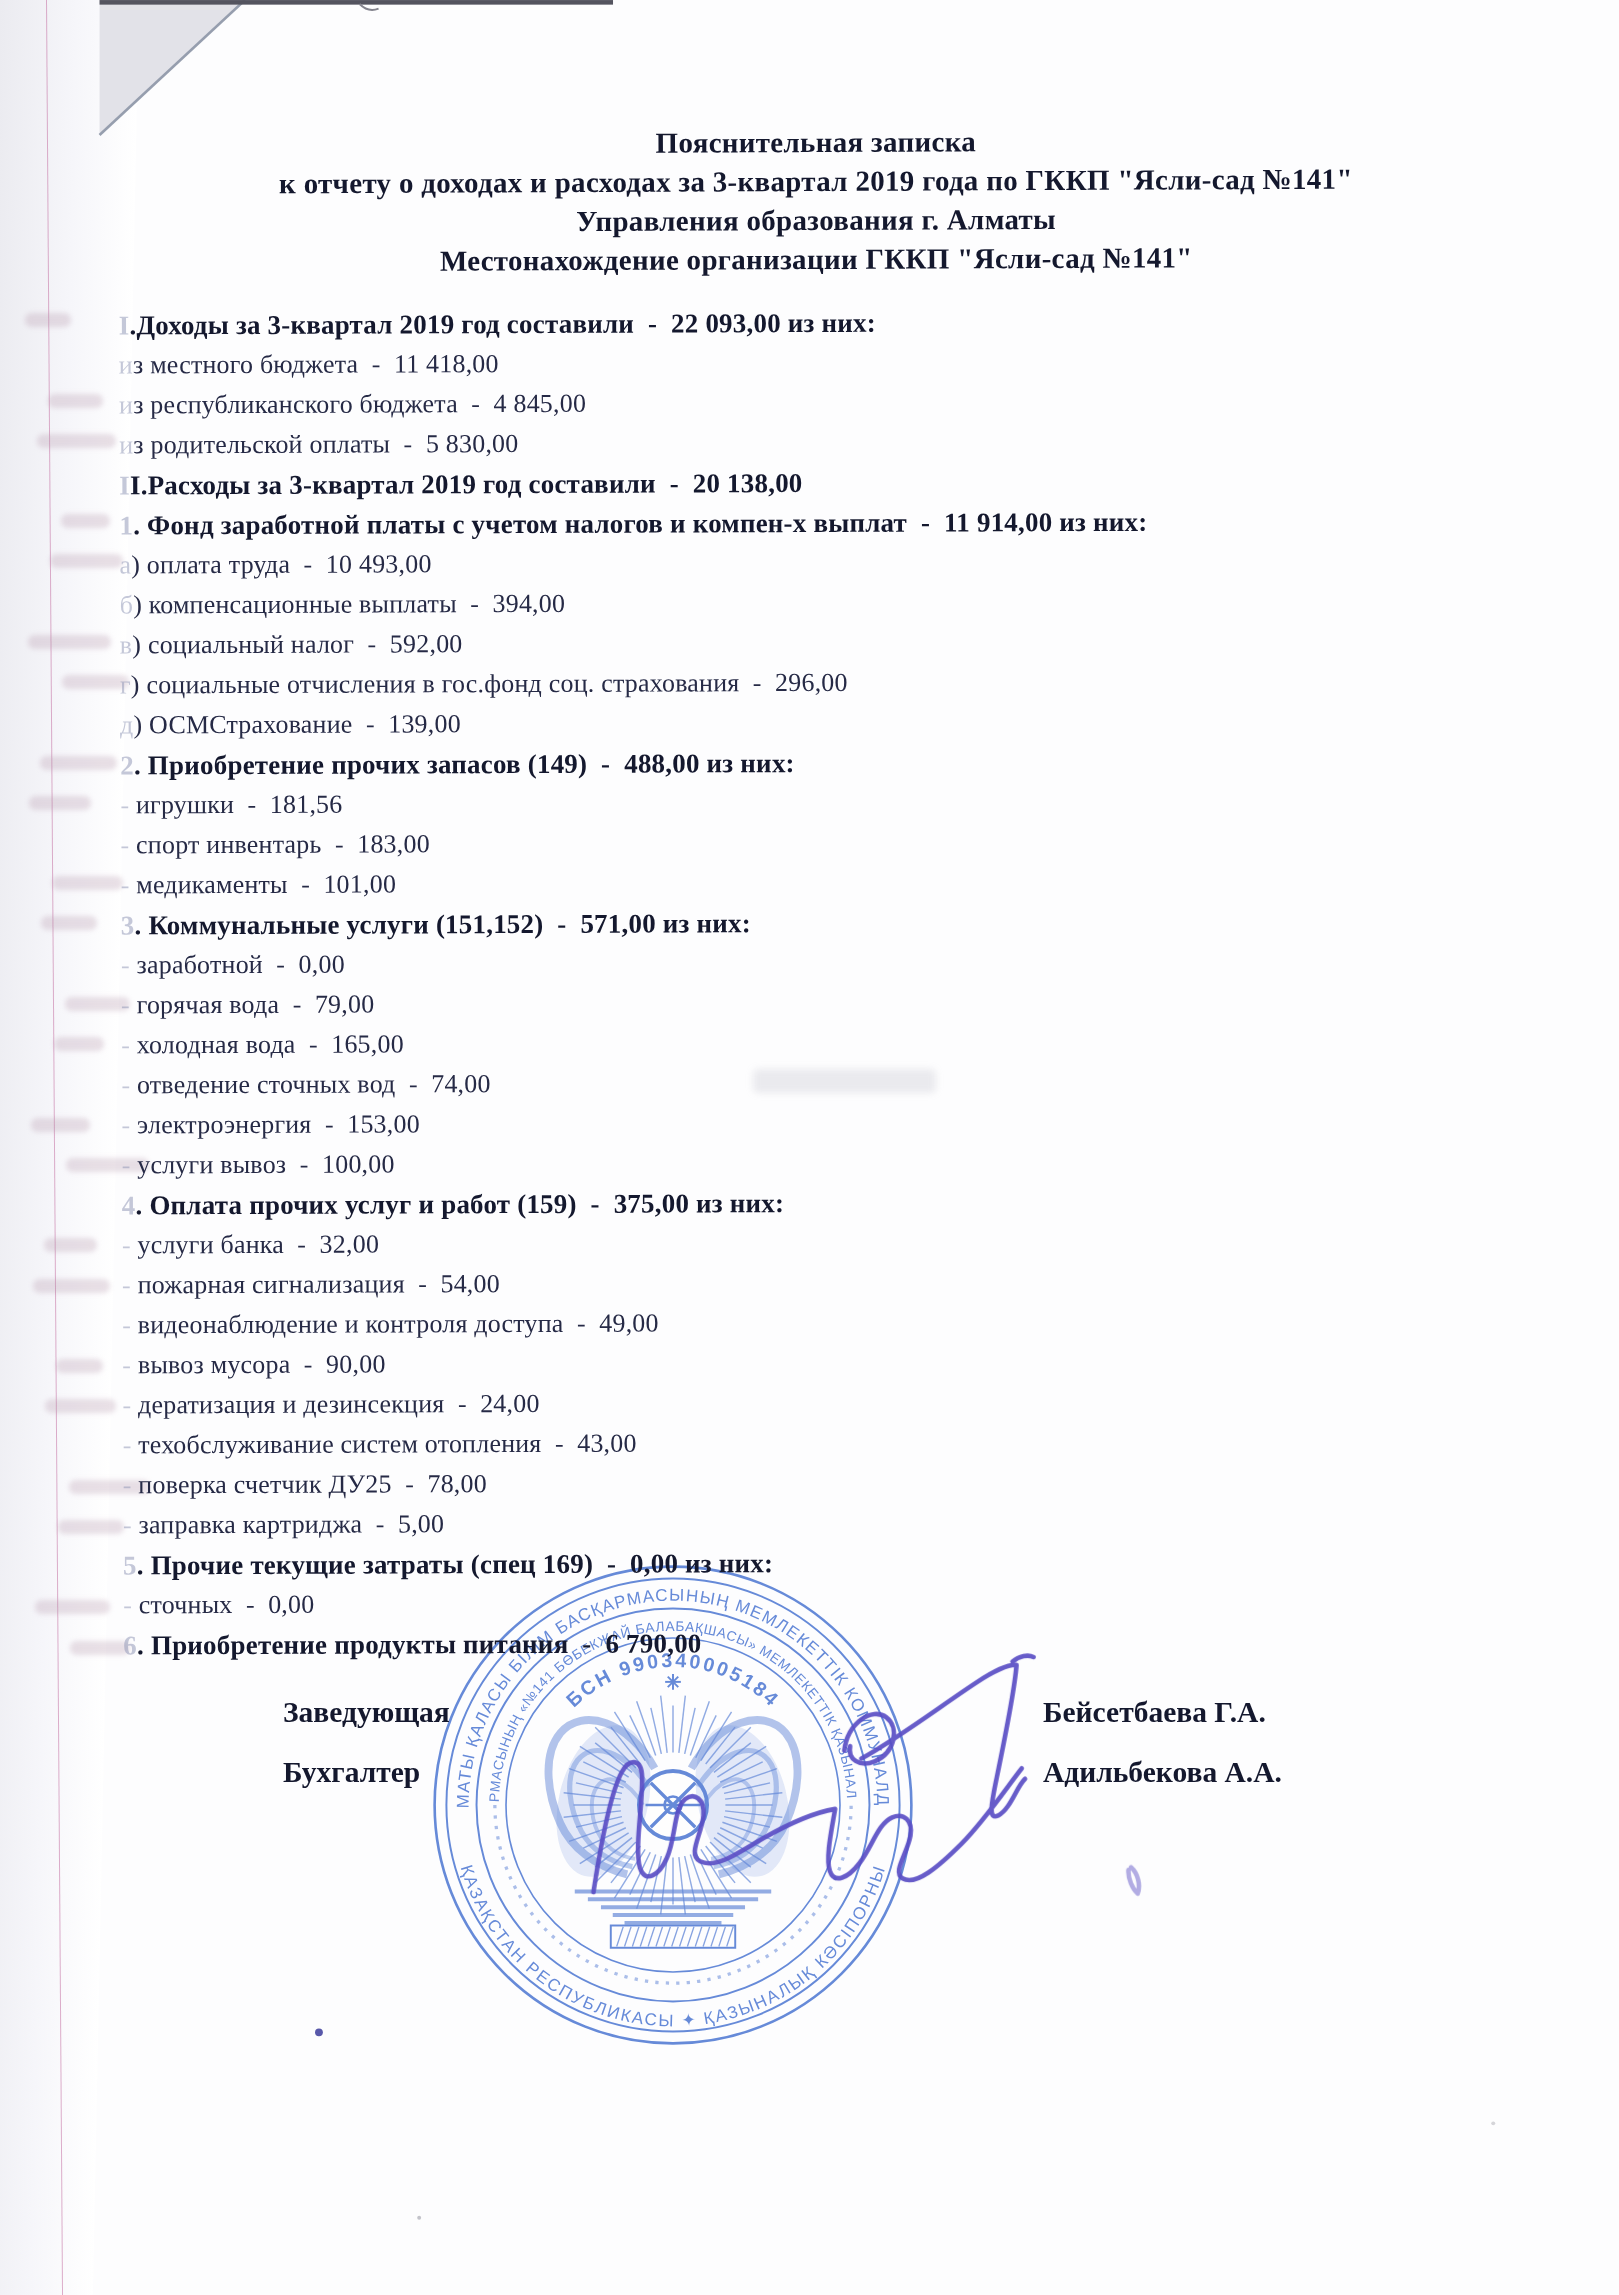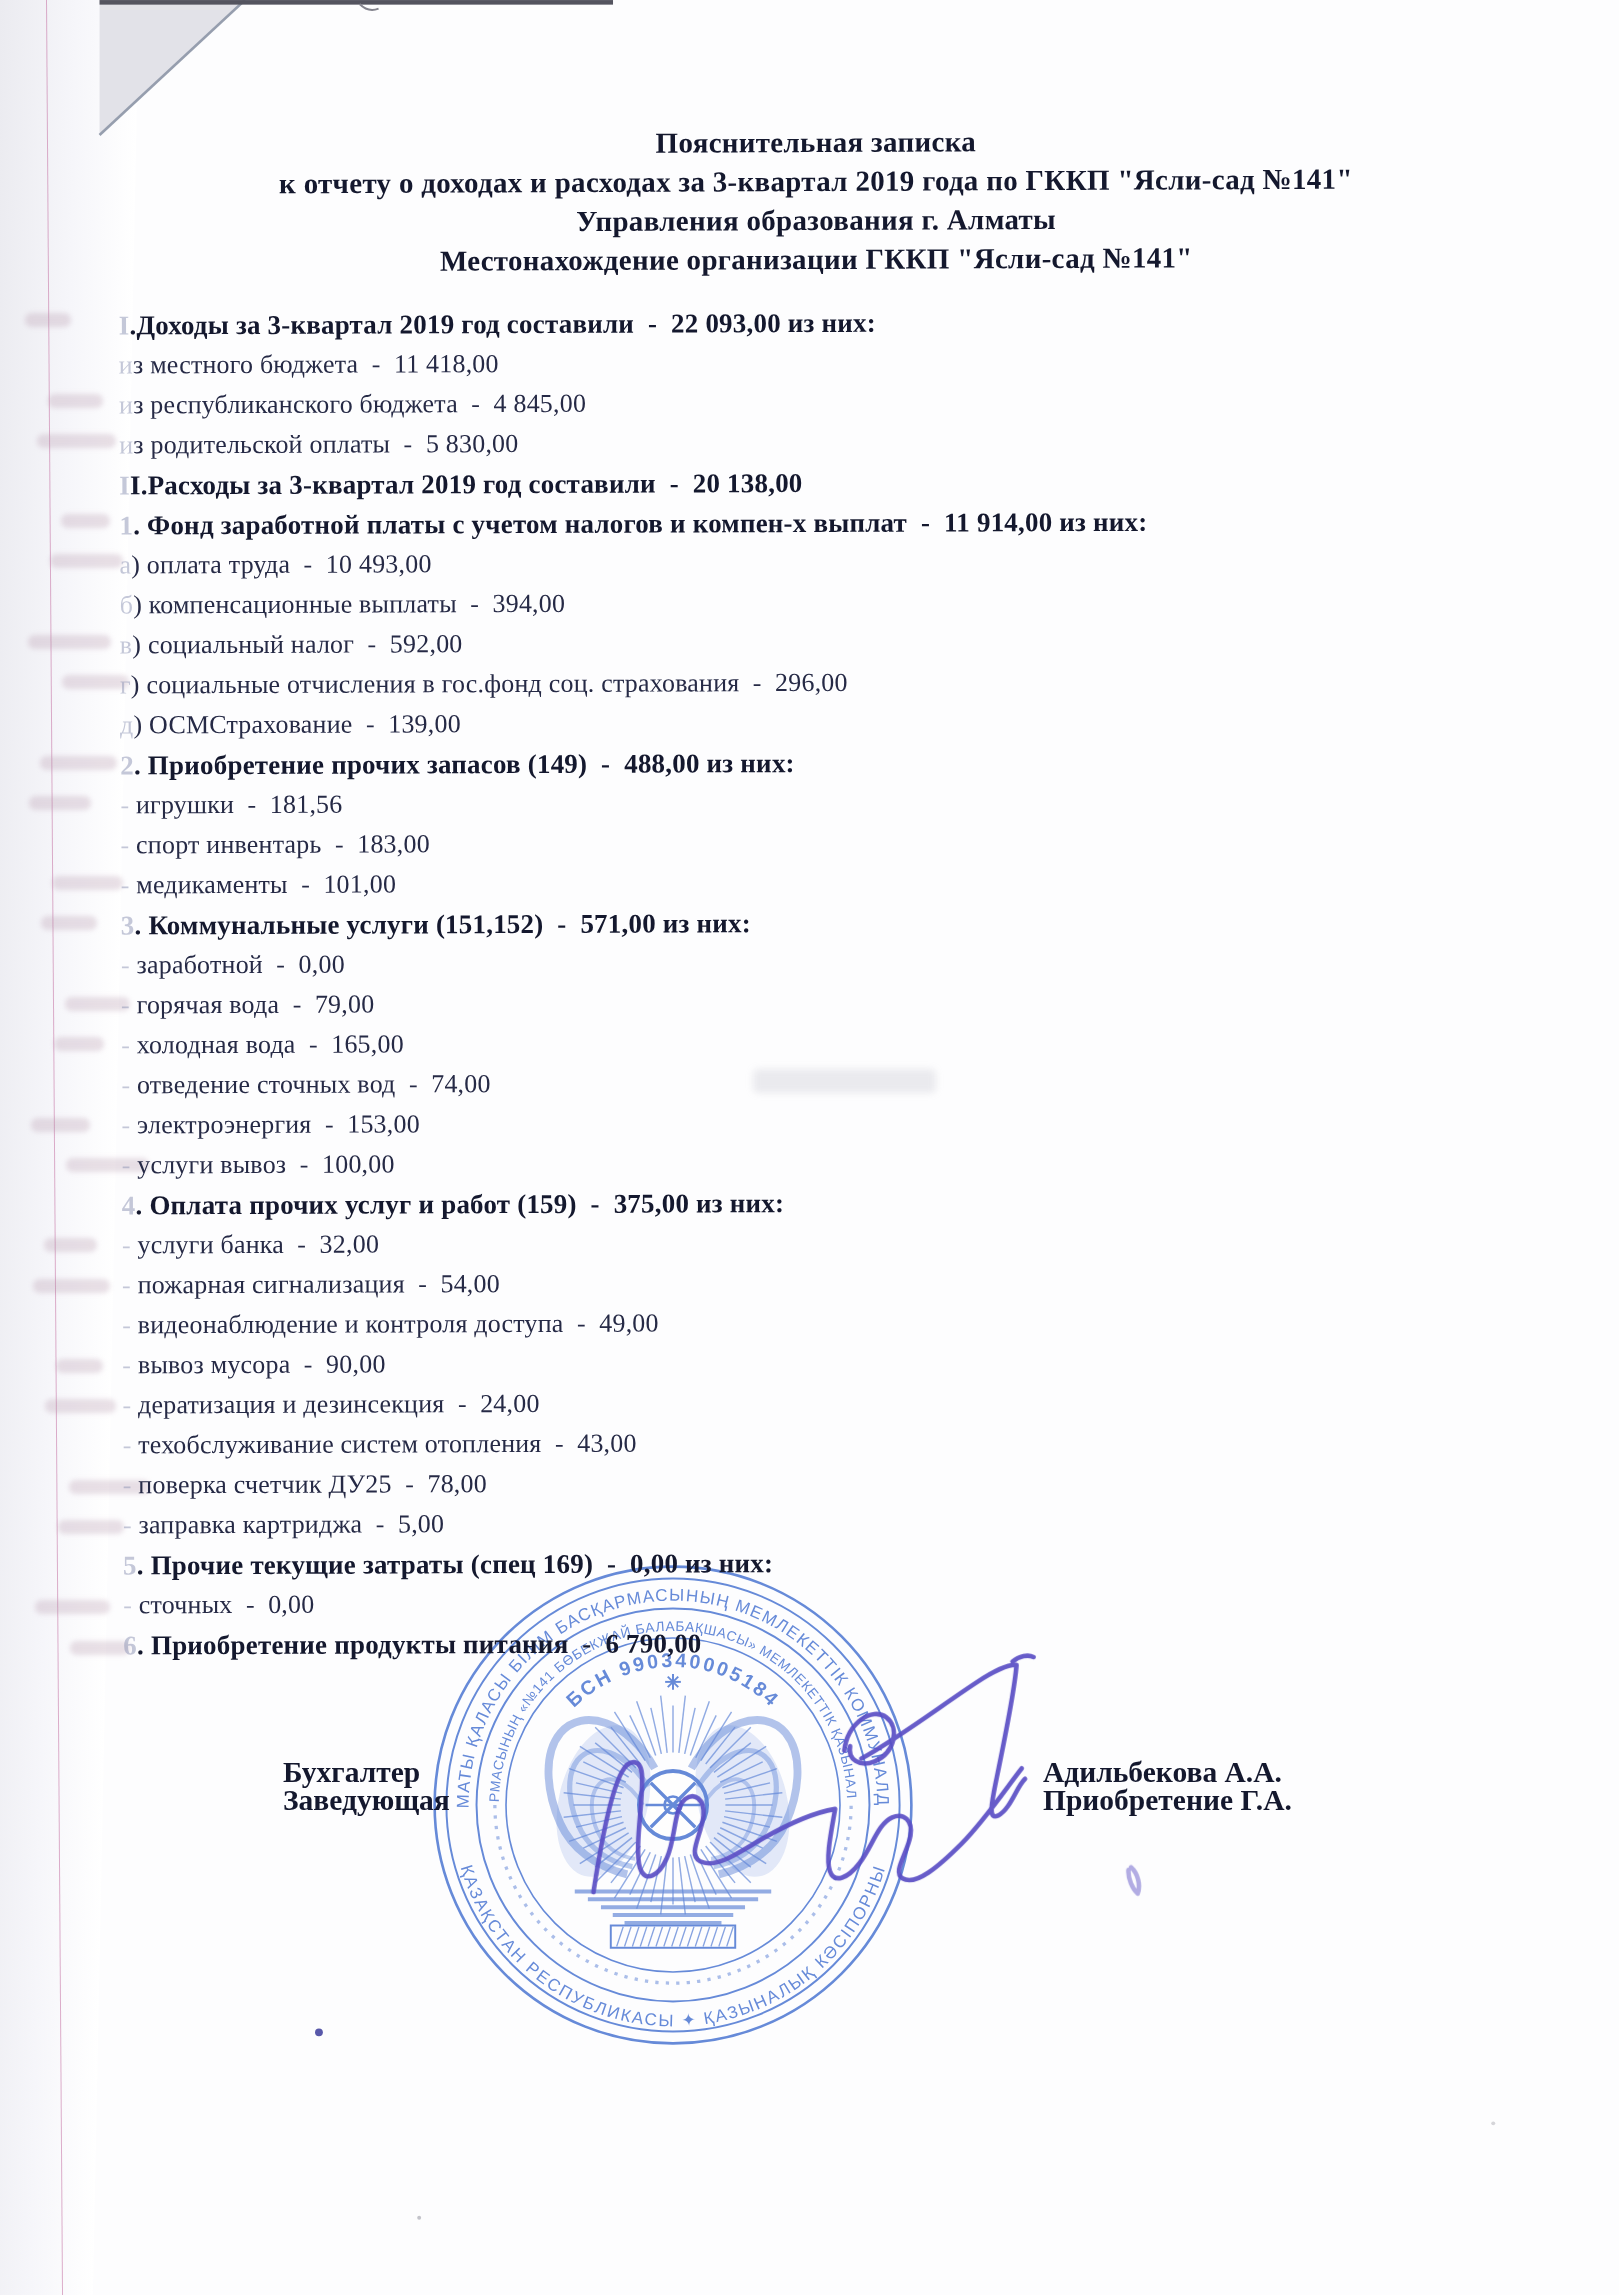"Заведующая" div.sigrow { top: 1784px -> 1696px }
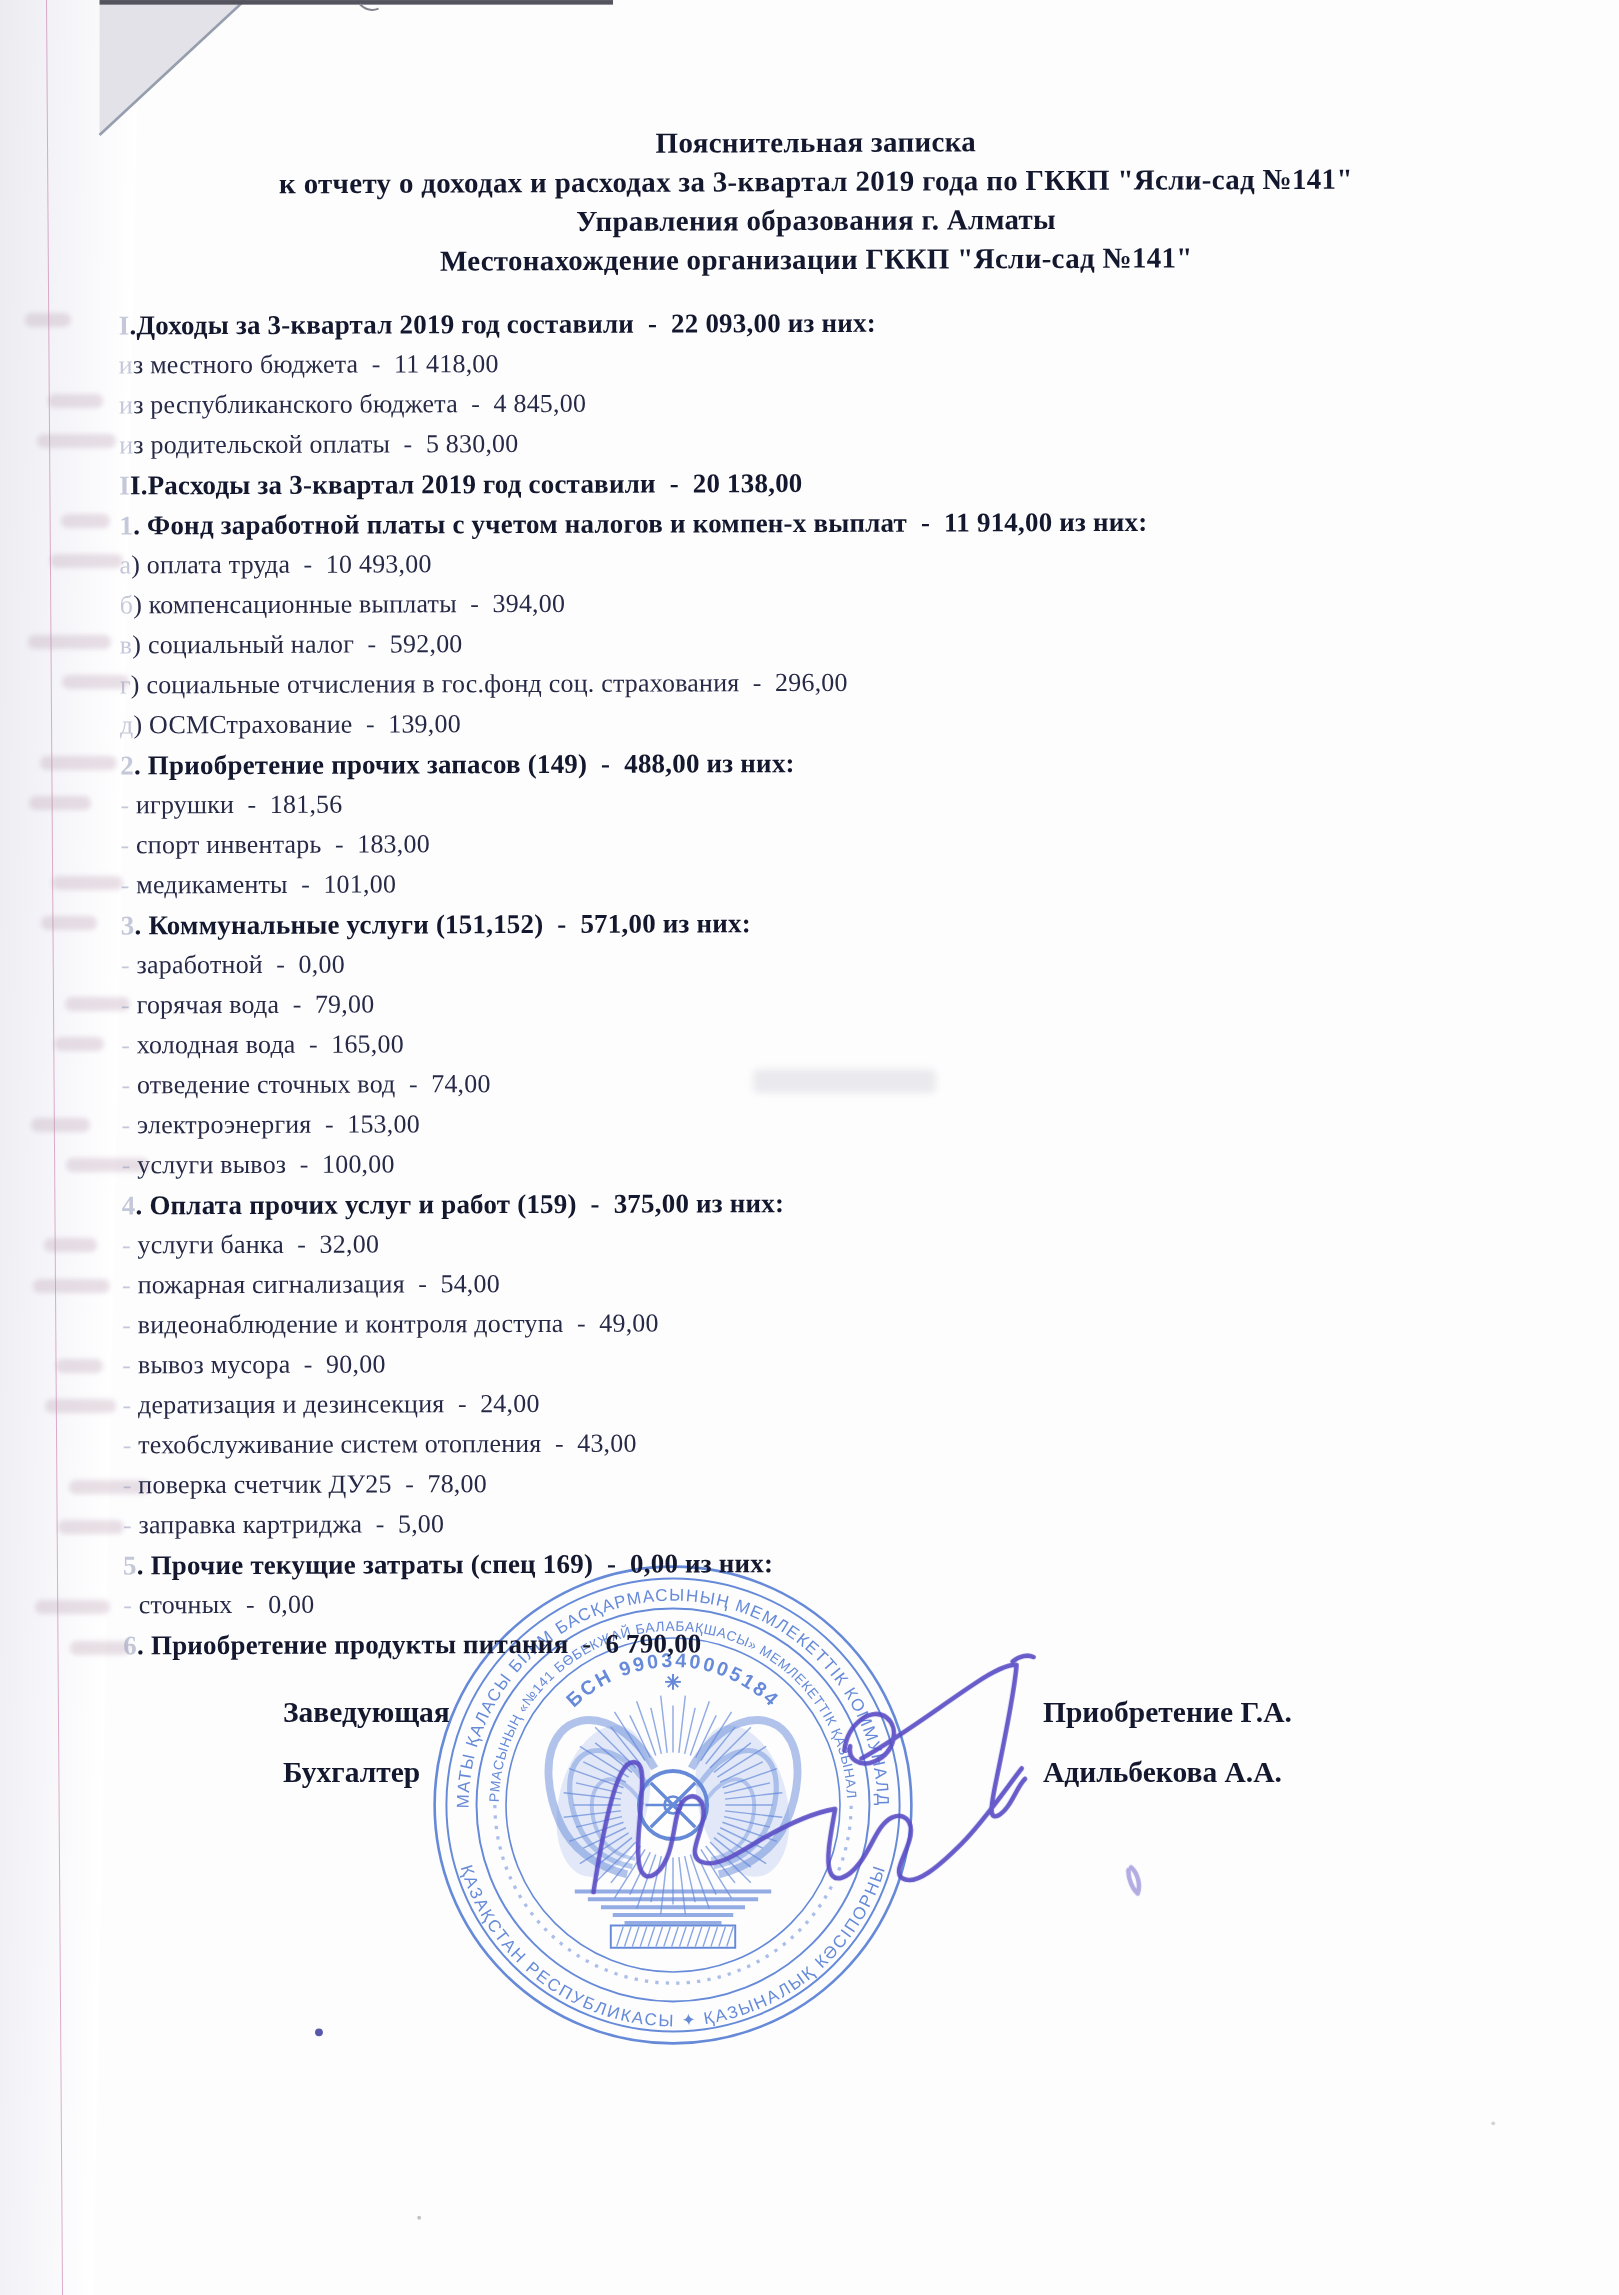"Приобретение Г.А." span.name { text: Приобретение -> Бейсетбаева }
